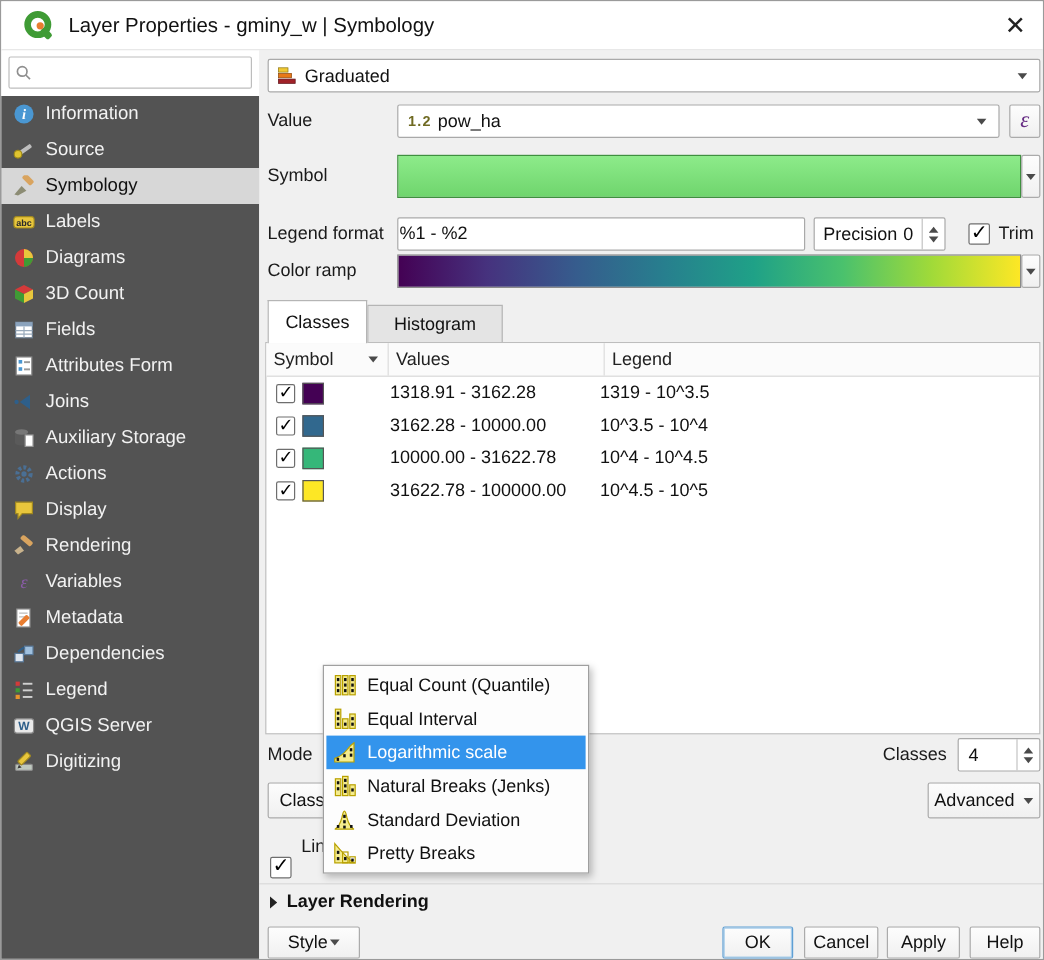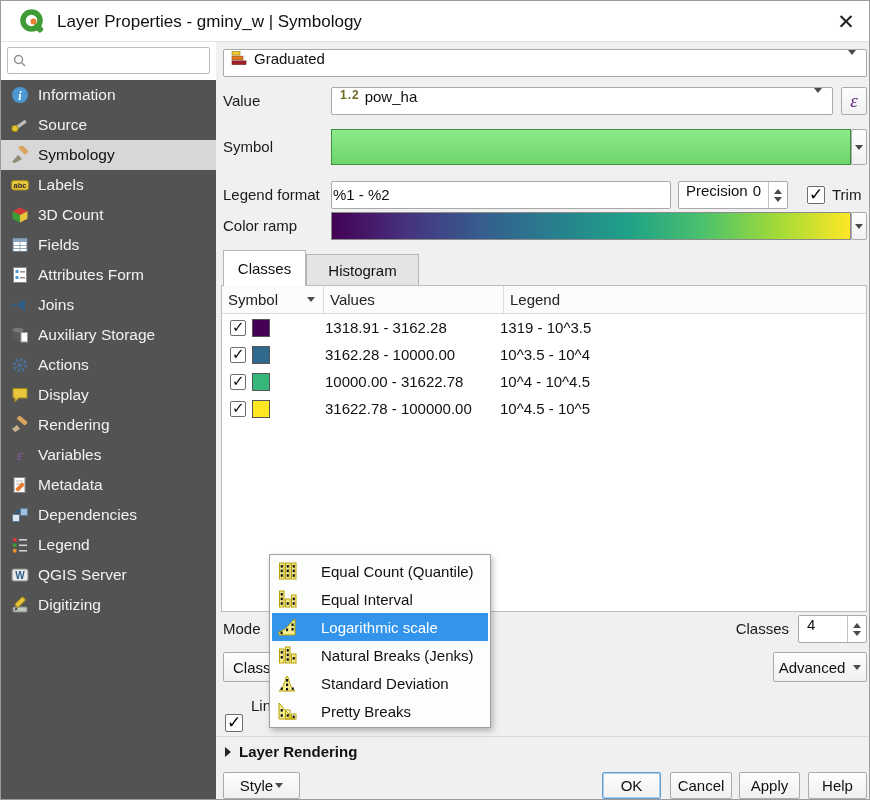"Graduated" .combo { align-items: flex-start -> center }
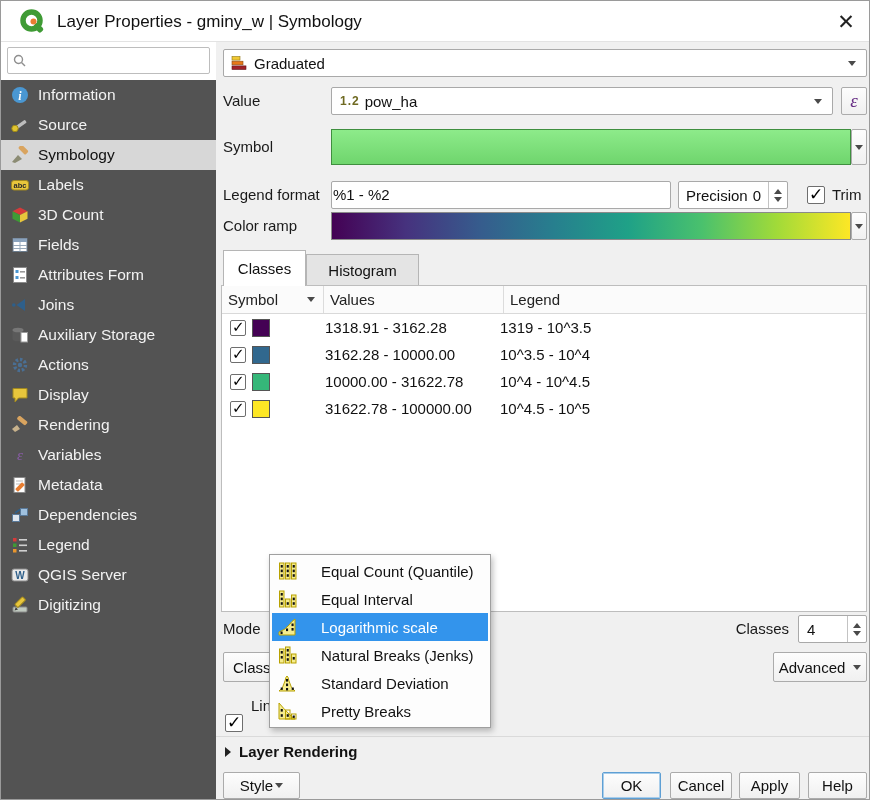"Diagrams" div.side-item { html: none -> <div> <svg> <circle></circle> <path></path> <path></path> </svg> <span>Diagrams</span> </div> }
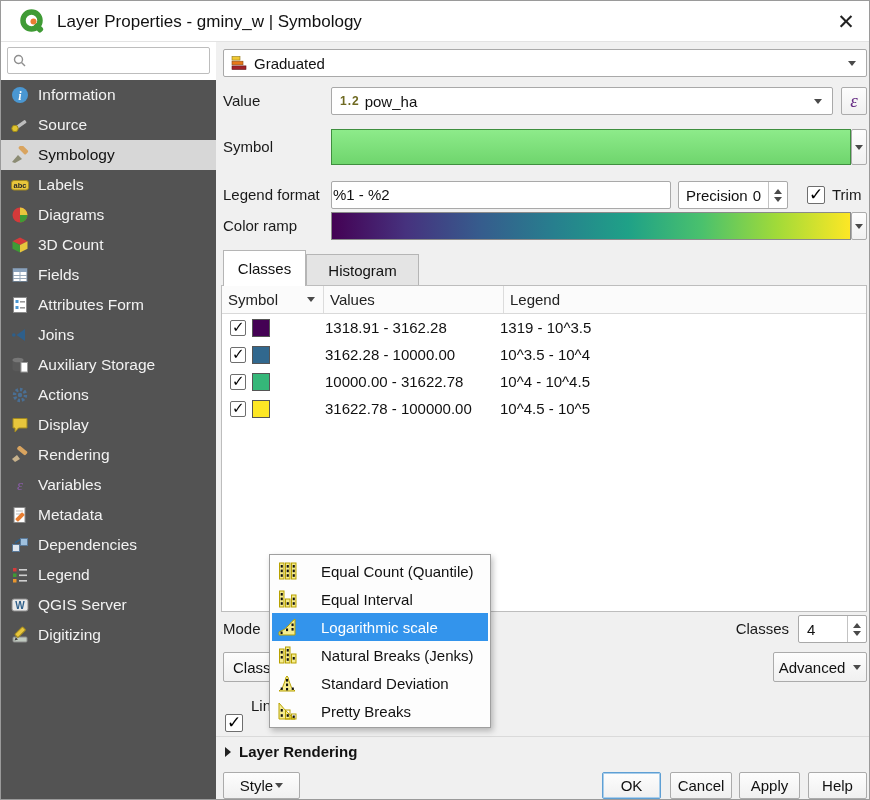"Equal Count (Quantile)" .menu-item { gap: 24px -> 9px }
